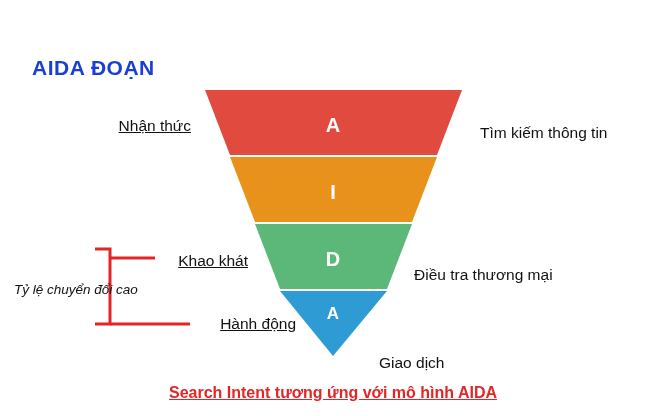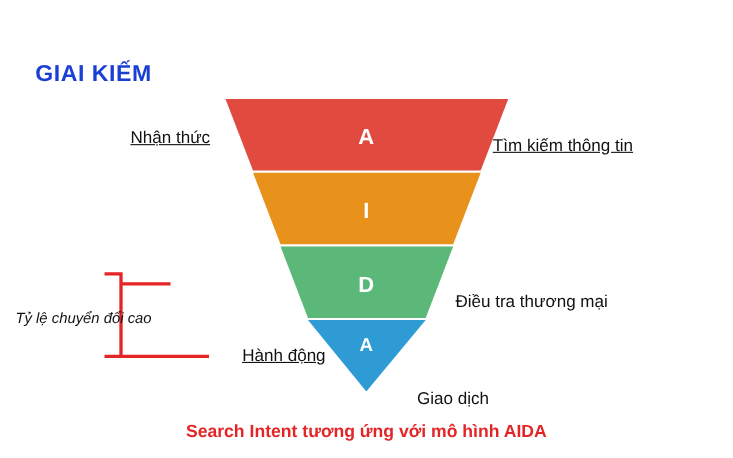"GIAI KIẾM" div.hdr { text: GIAI KIẾM -> AIDA ĐOẠN }
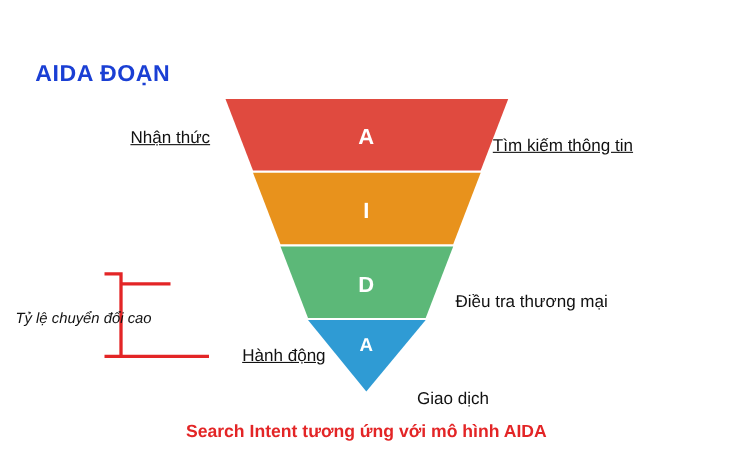"Tìm kiếm thông tin" div.side-label { left: 448px -> 480px; text-decoration: underline -> none }
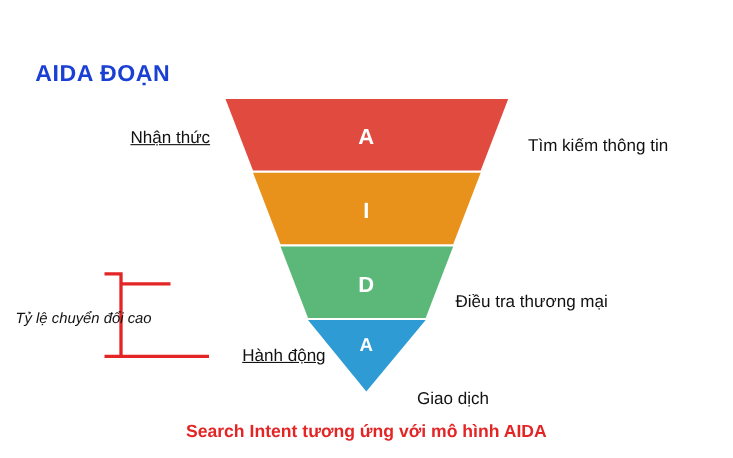"Khao khát" div.side-label { html: none -> <div>Khao khát</div> }
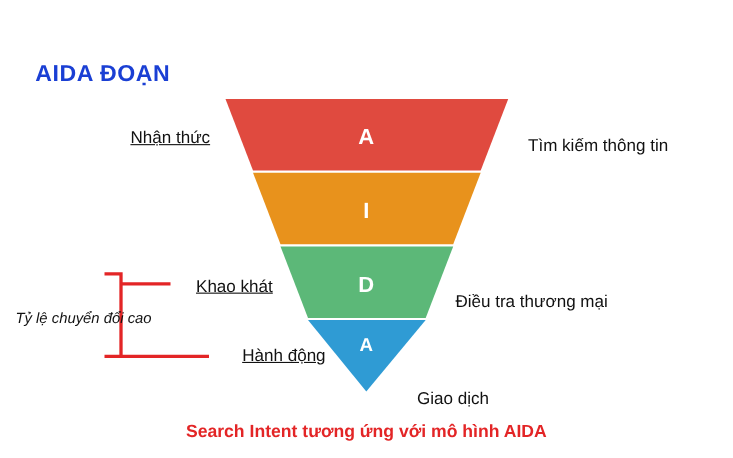"Search Intent tương ứng với" .caption { text-decoration: none -> underline }
